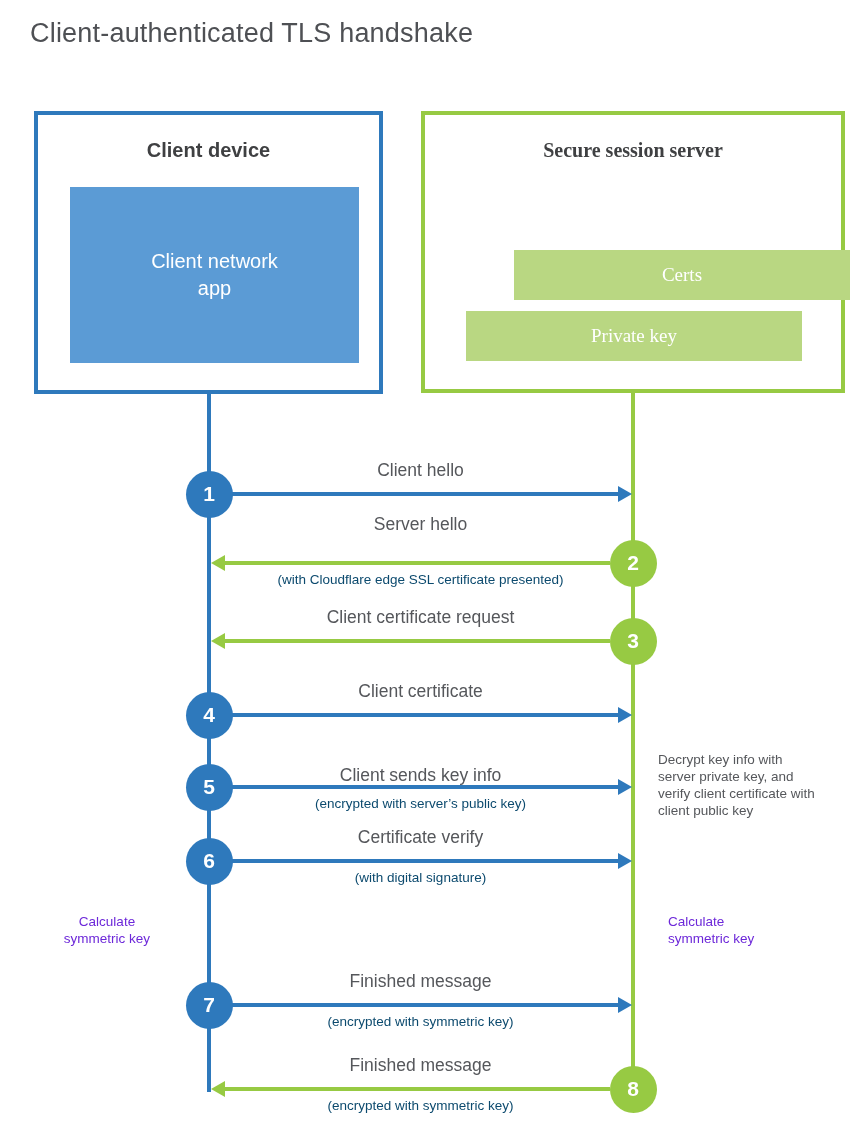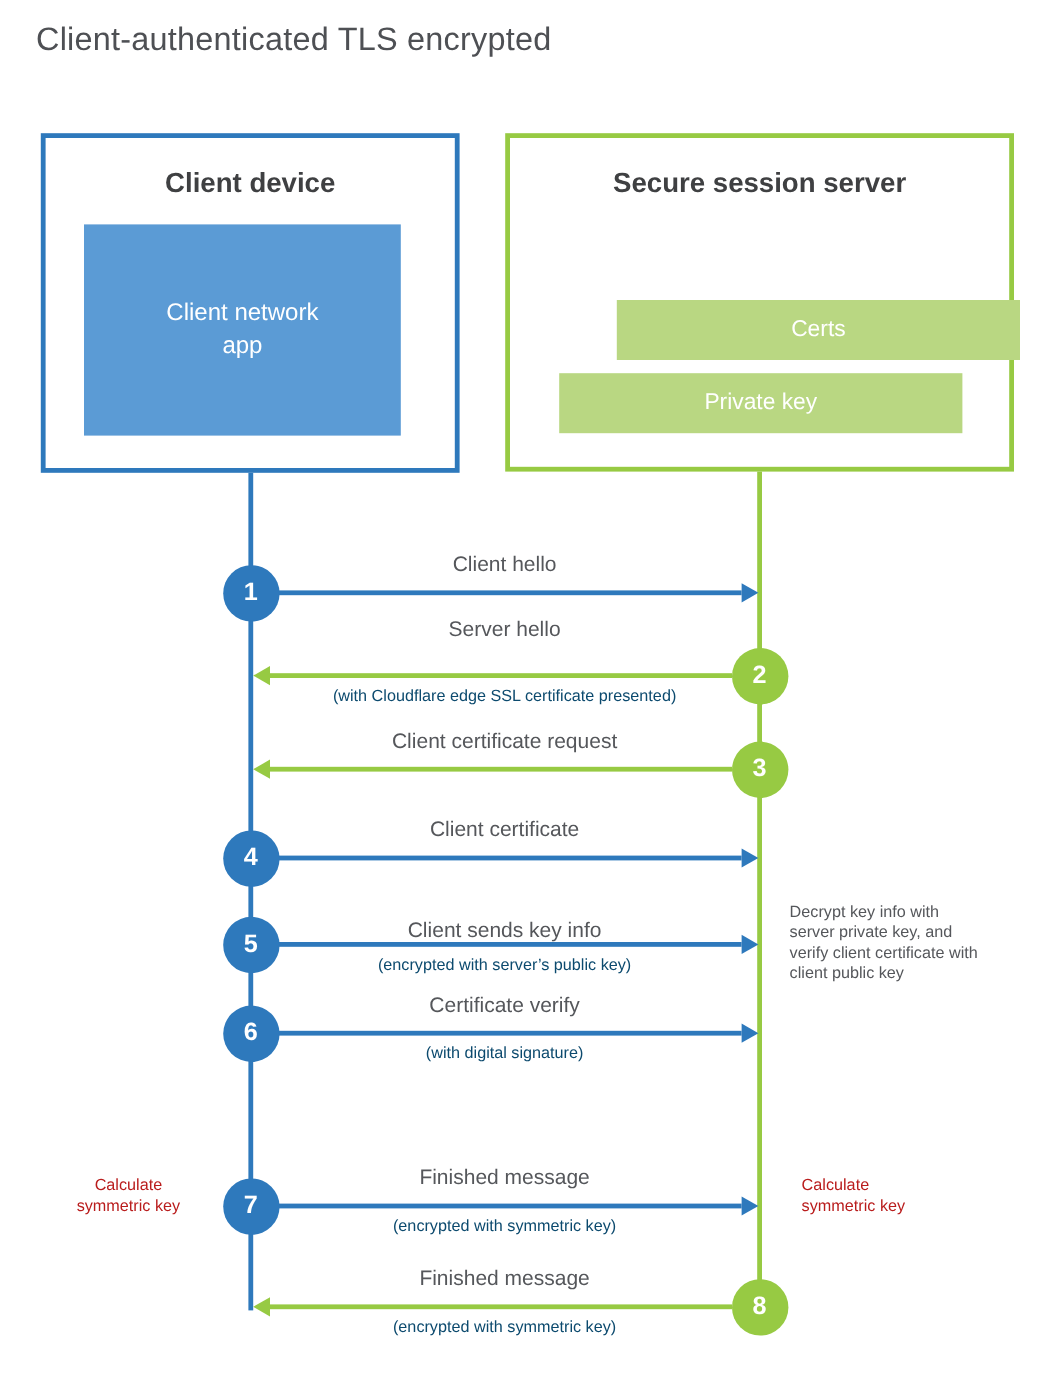"Client-authenticated TLS encrypted" h1.page-title { text: encrypted -> handshake }
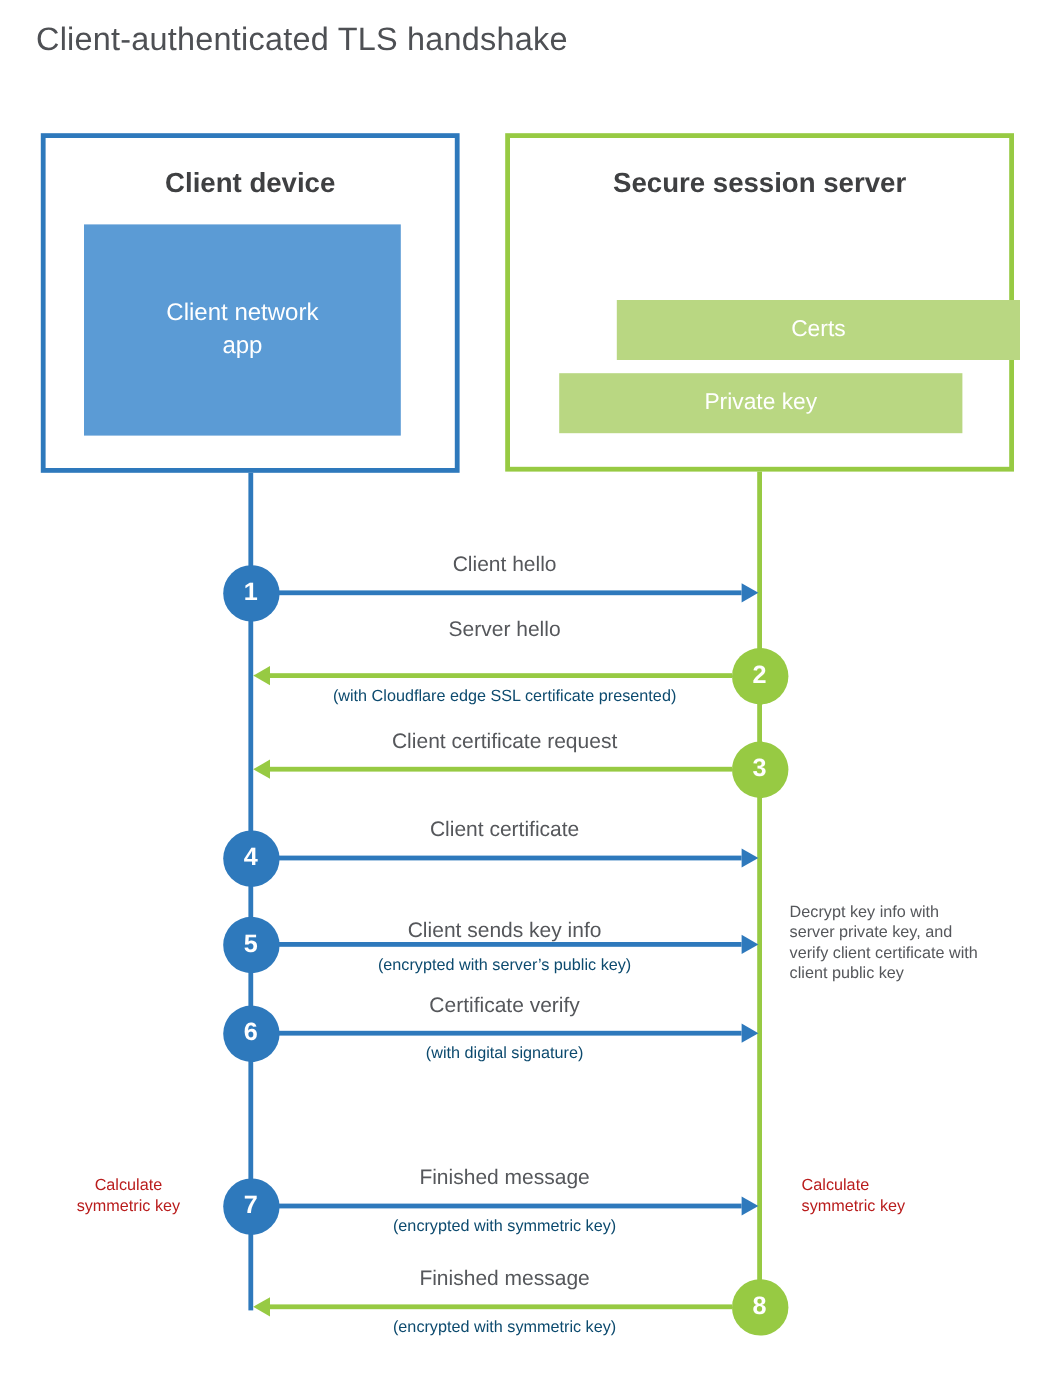"Client device" .box-title { font-size: 23px -> 20px }
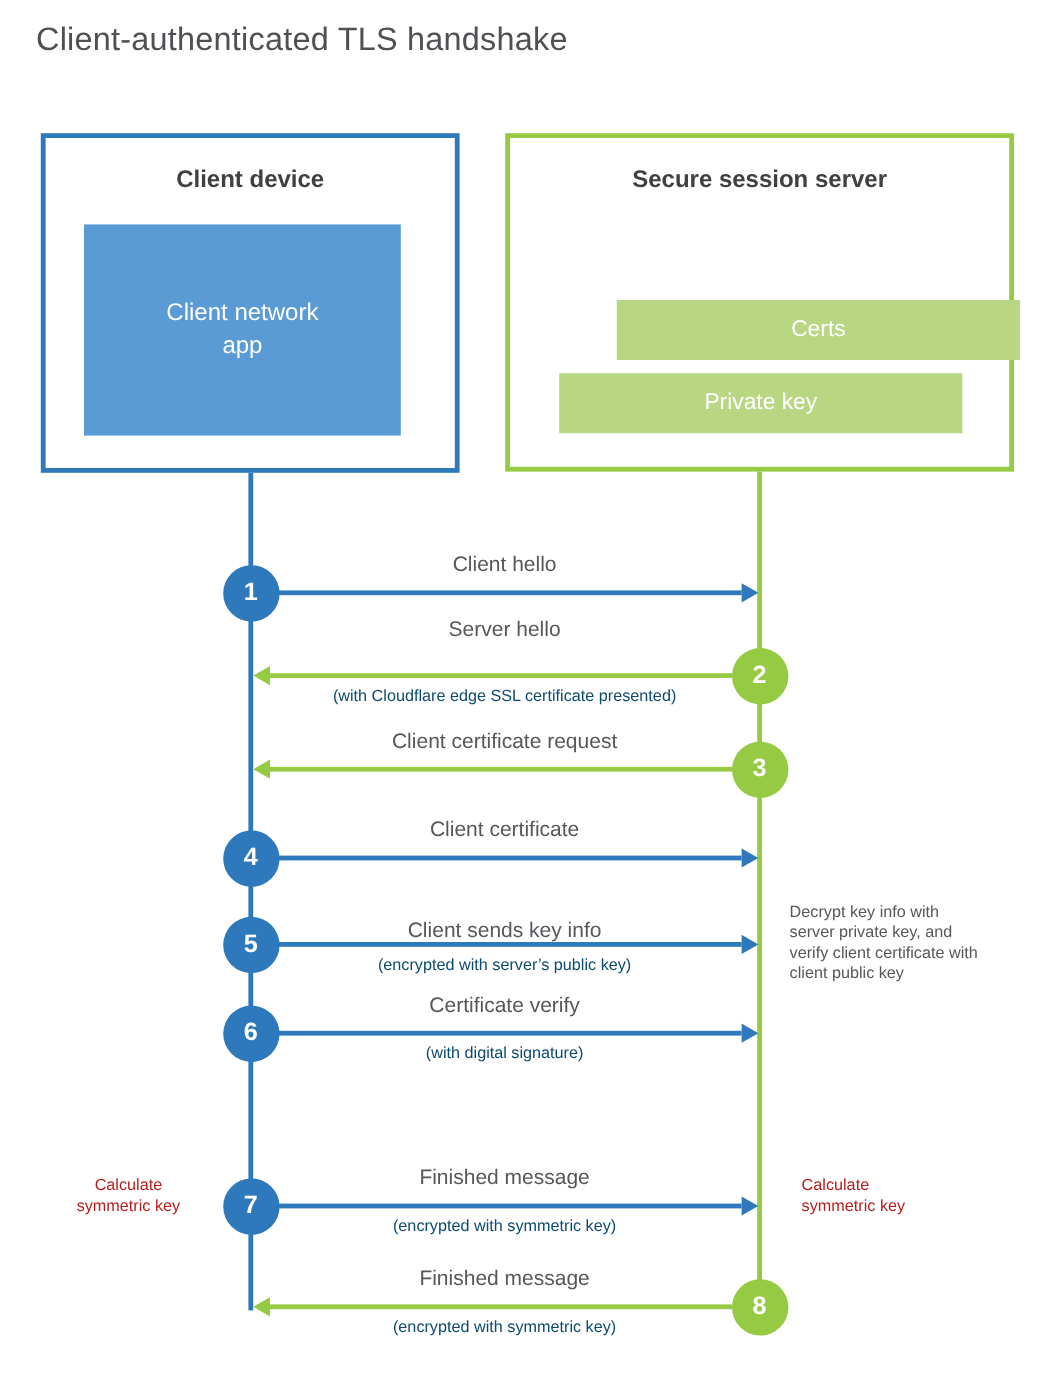"Secure session server" .server-box { font-family: none -> Liberation Serif, serif }
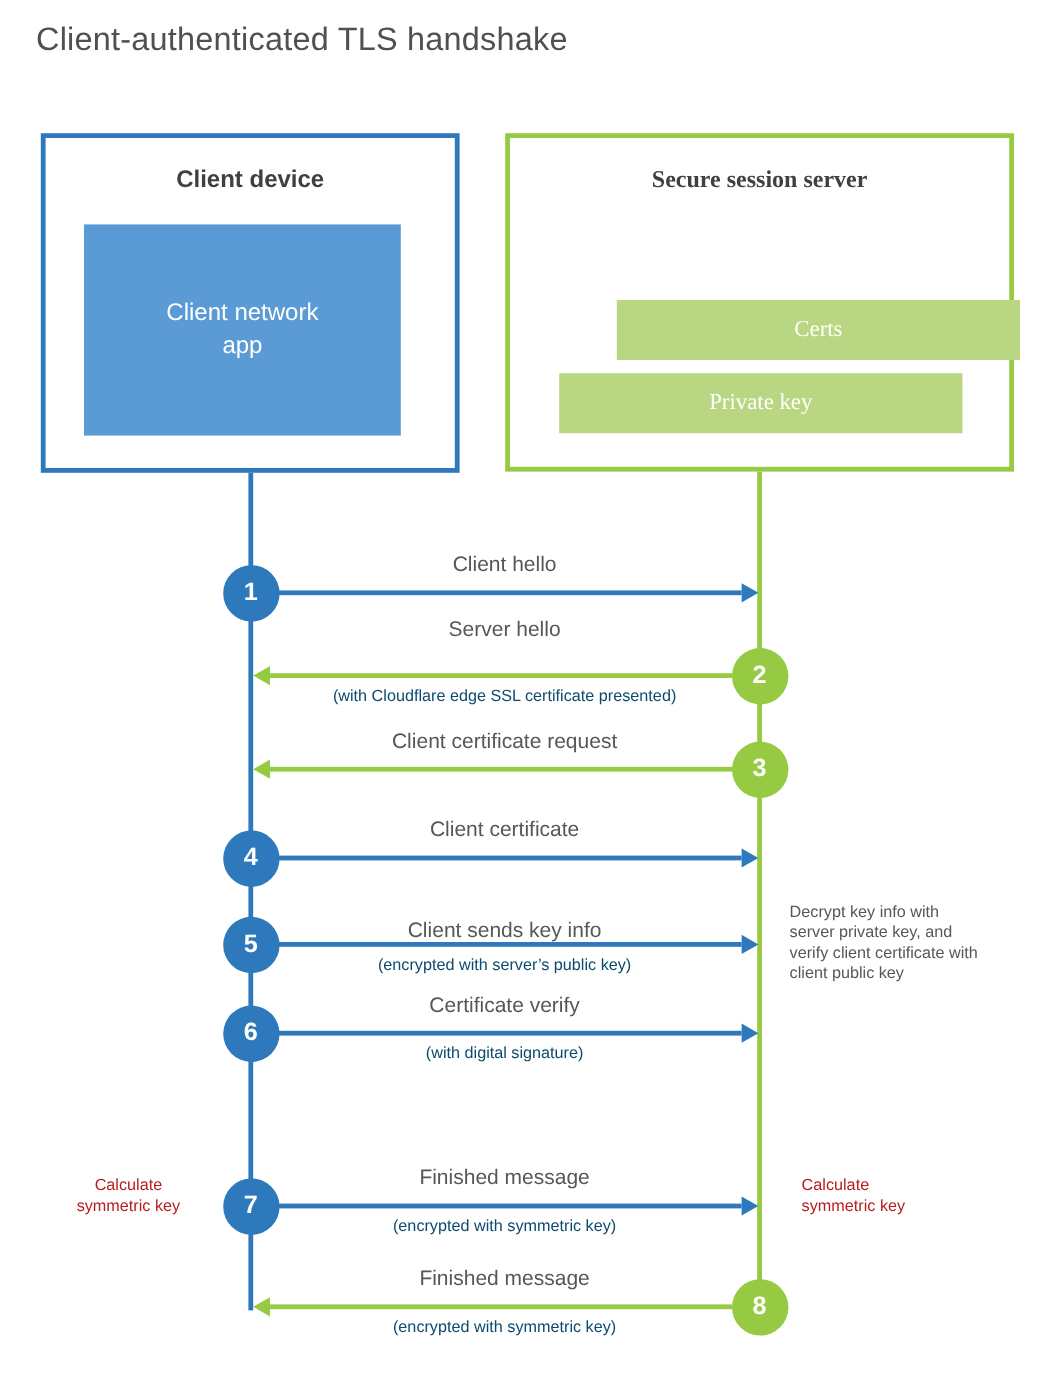"Client network" .app-rect { width: 264px -> 289px }
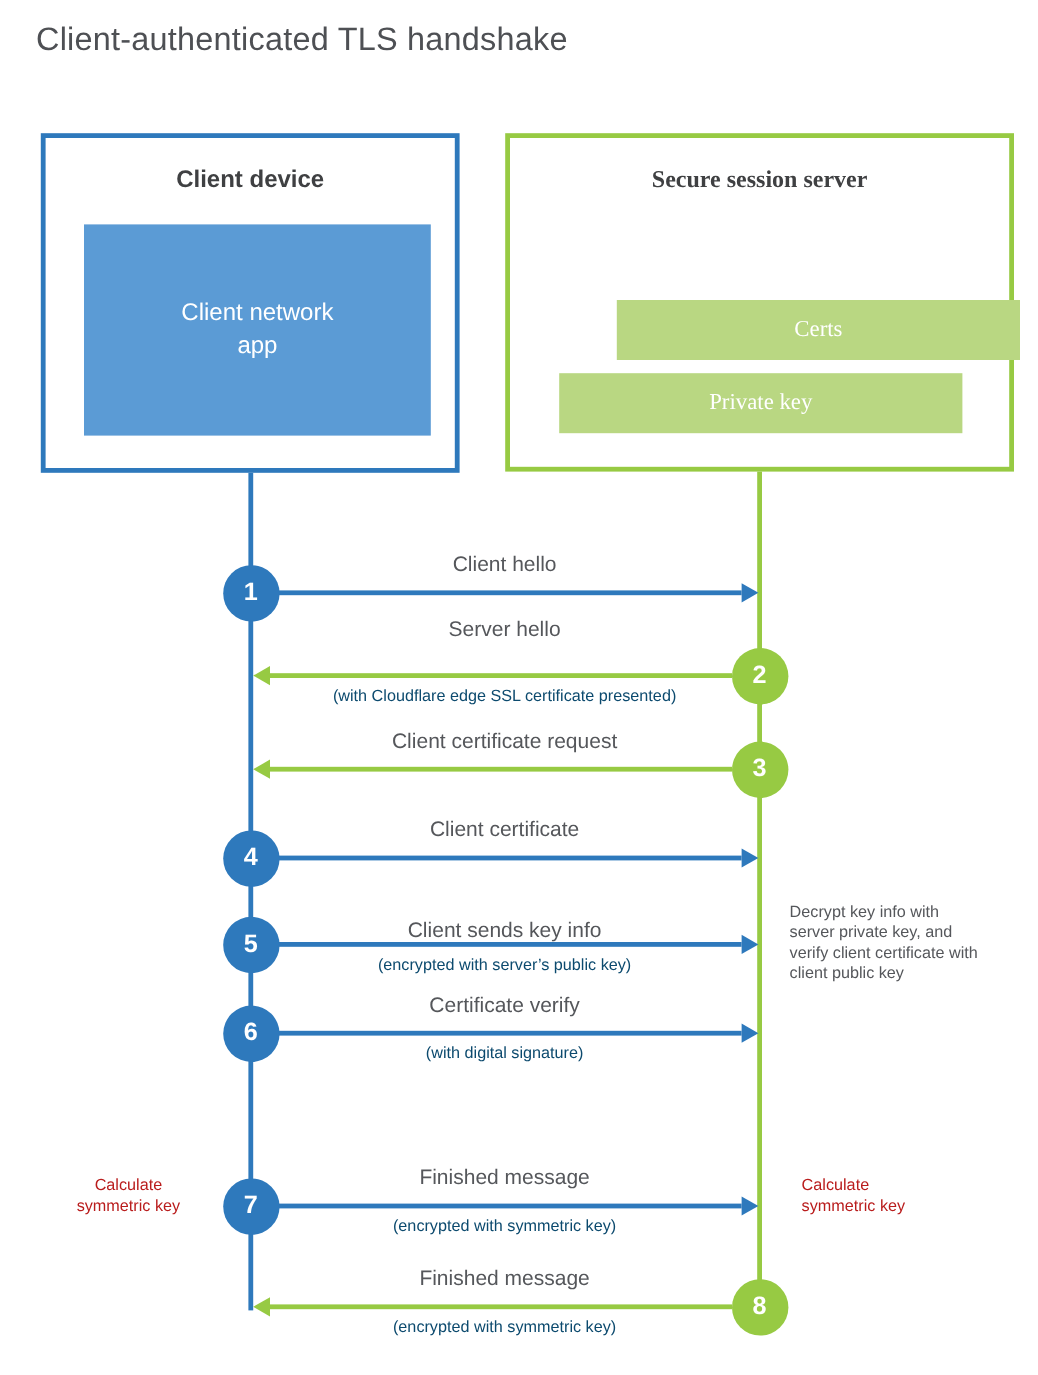"Calculate" .calc { color: #b91c1c -> #6d28d9; top: 979px -> 913px }
